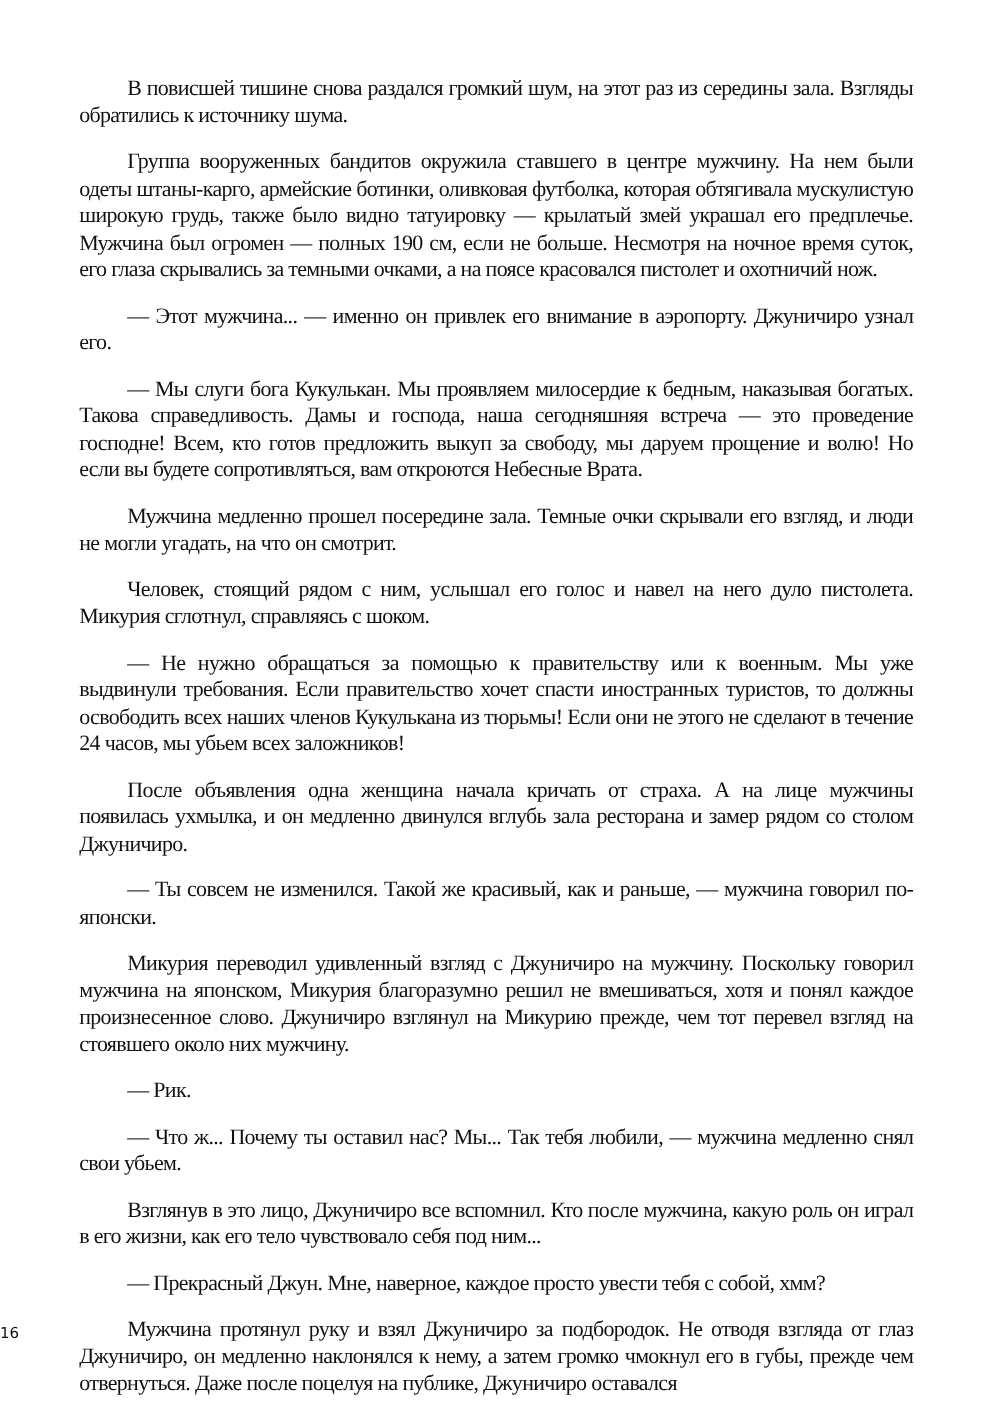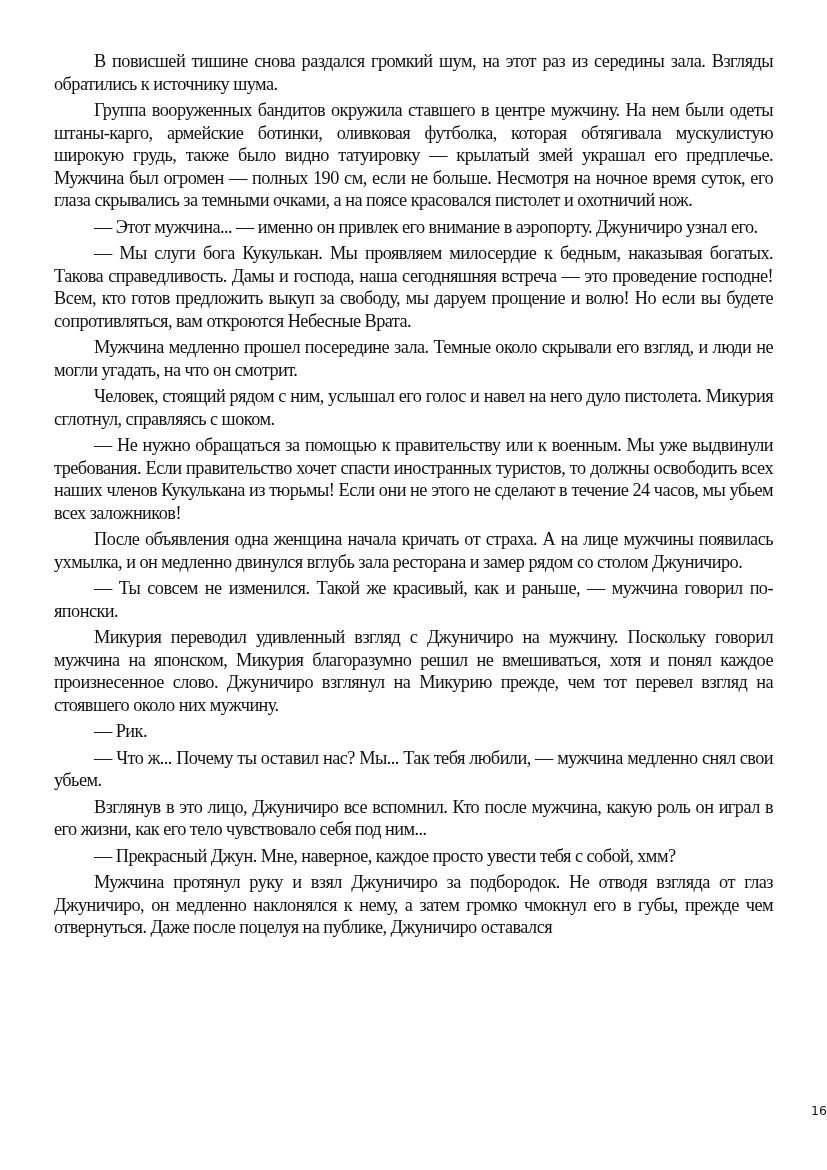"В повисшей тишине снова раздался" .para { margin: 4px -> 16px }
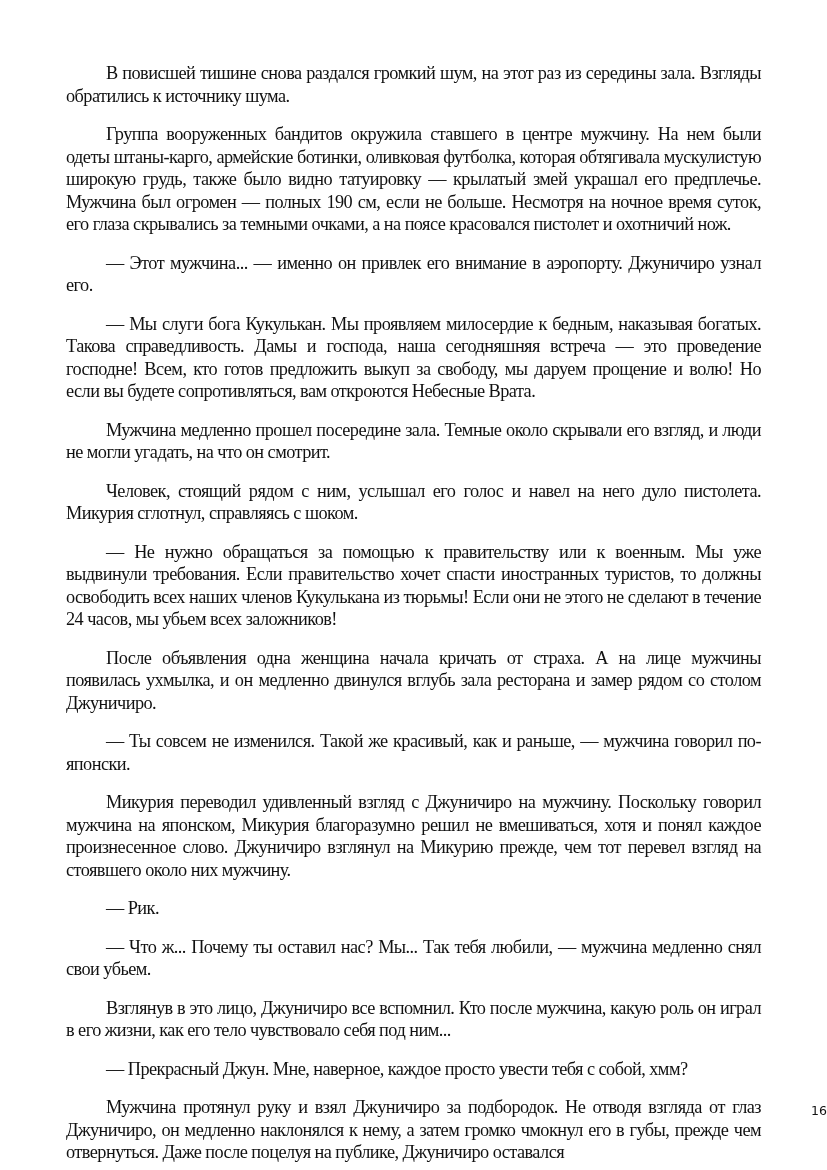"Мужчина медленно прошел посередине зала." p.para { text: около -> очки }
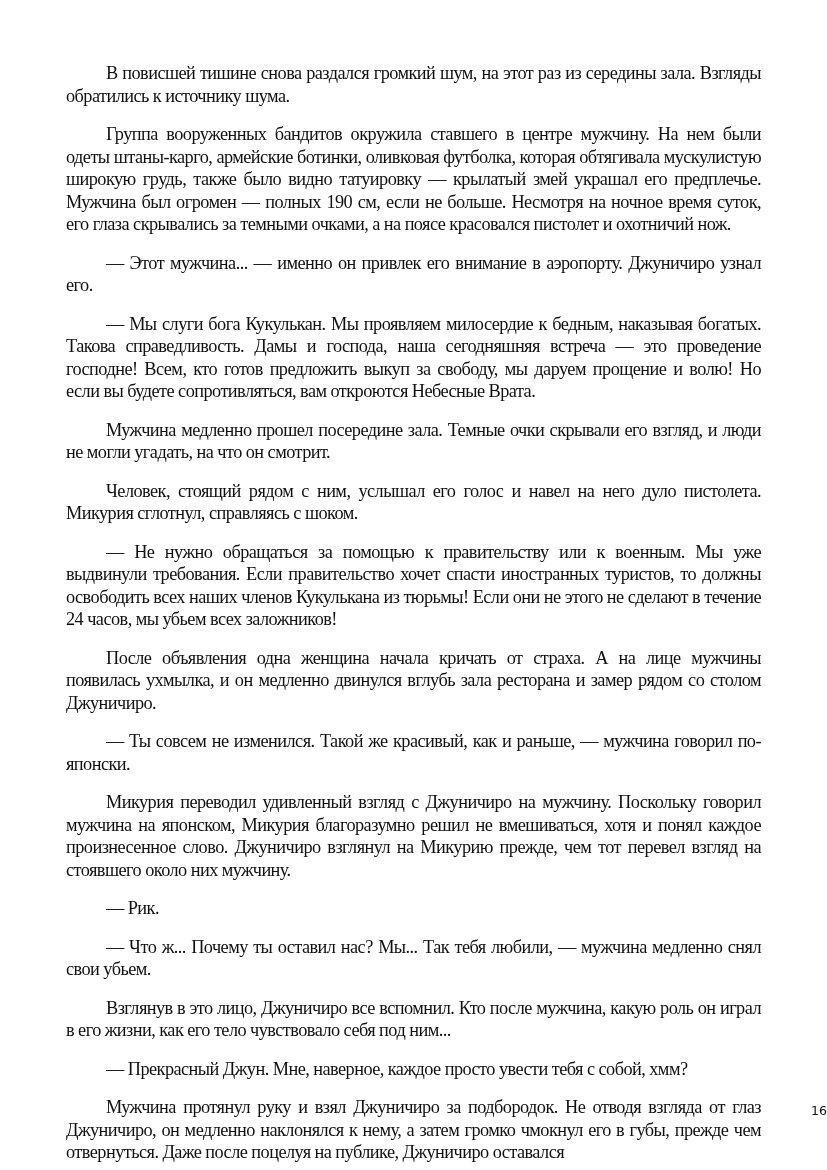"16" .page-number { text-align: right -> left }
